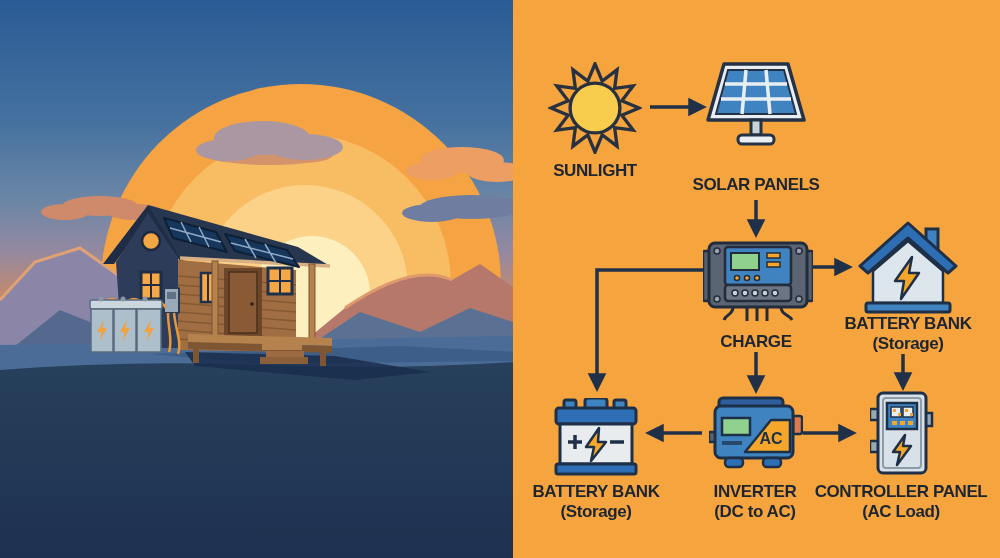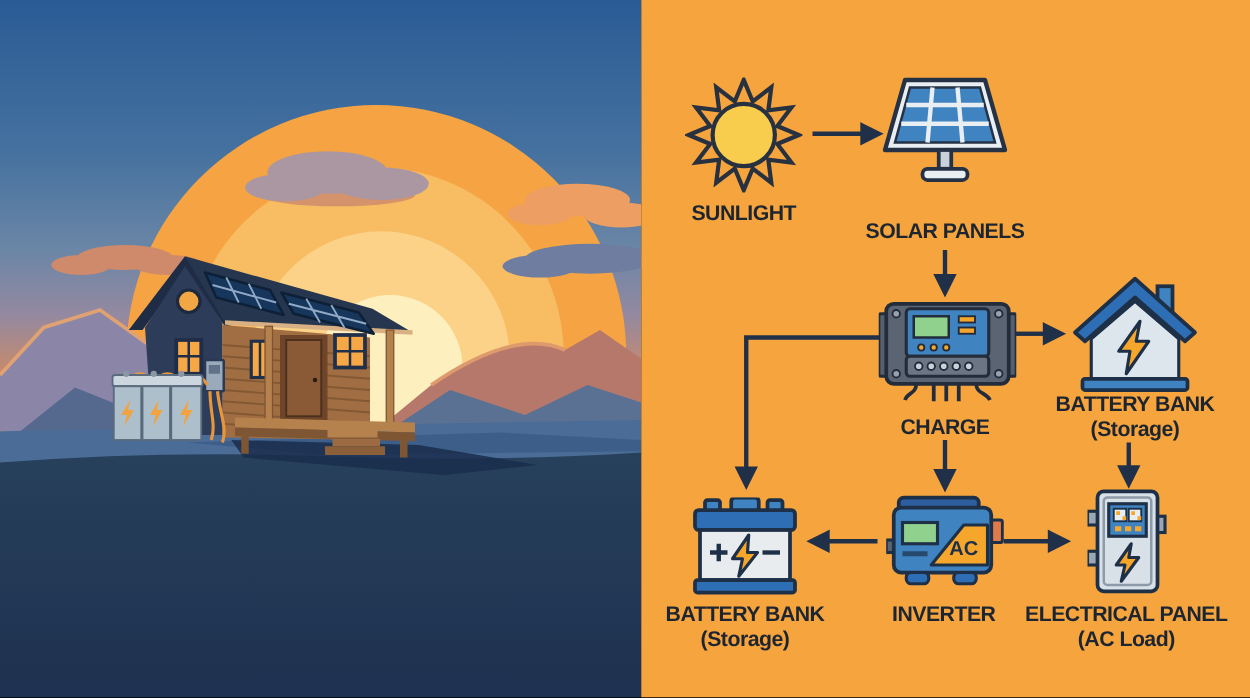"ELECTRICAL PANEL" div { text: ELECTRICAL -> CONTROLLER }
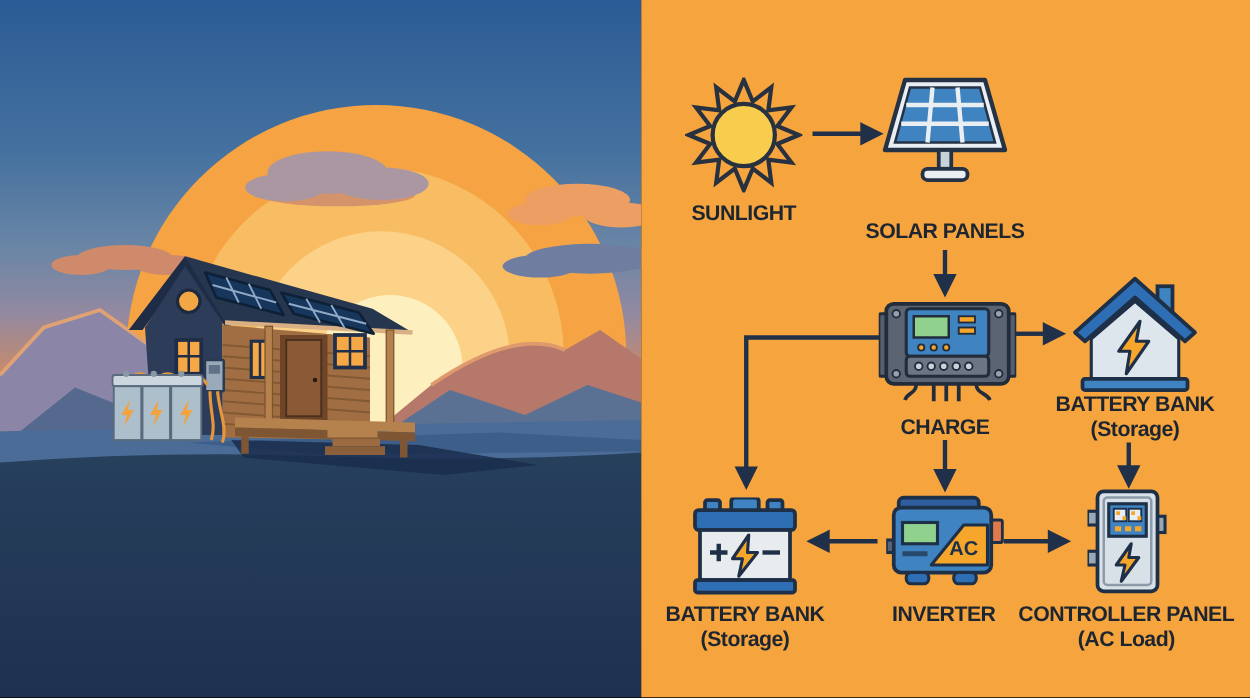"(DC to AC)" div { html: none -> <div>(DC to AC)</div> }
